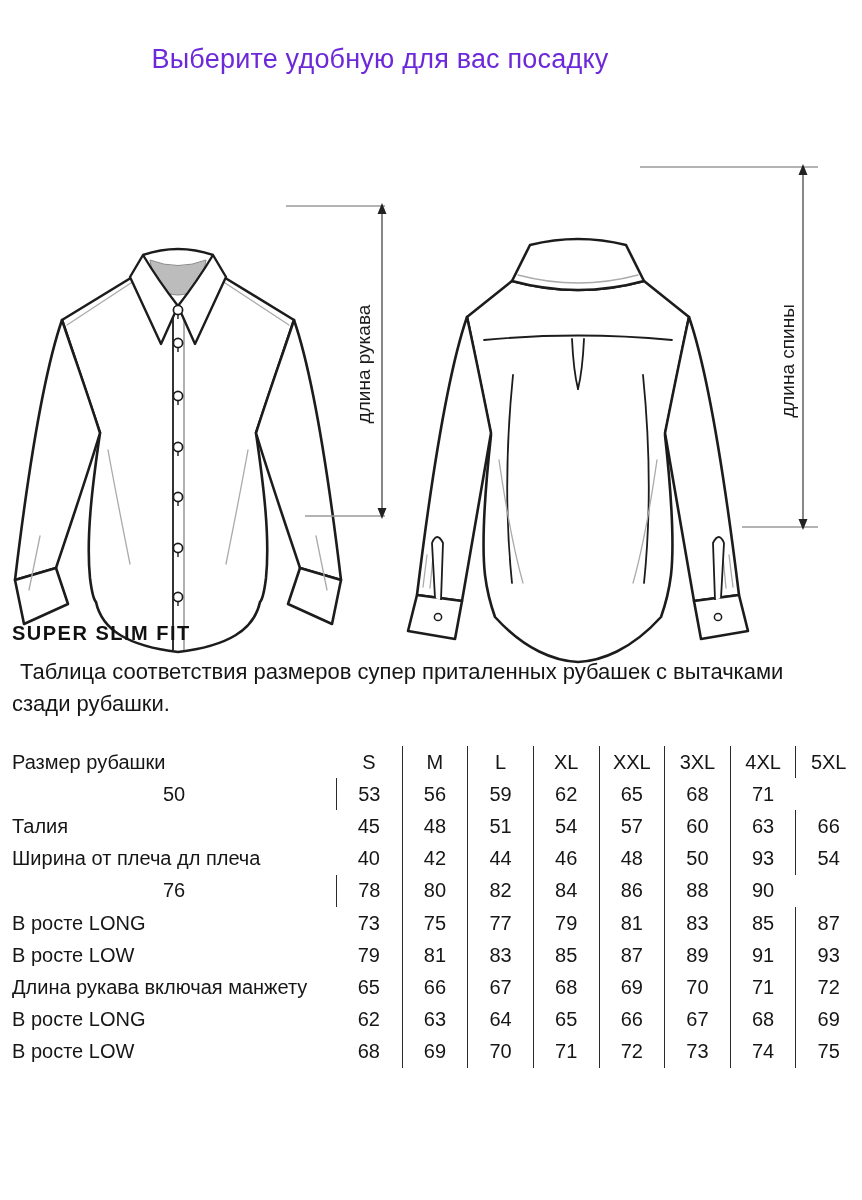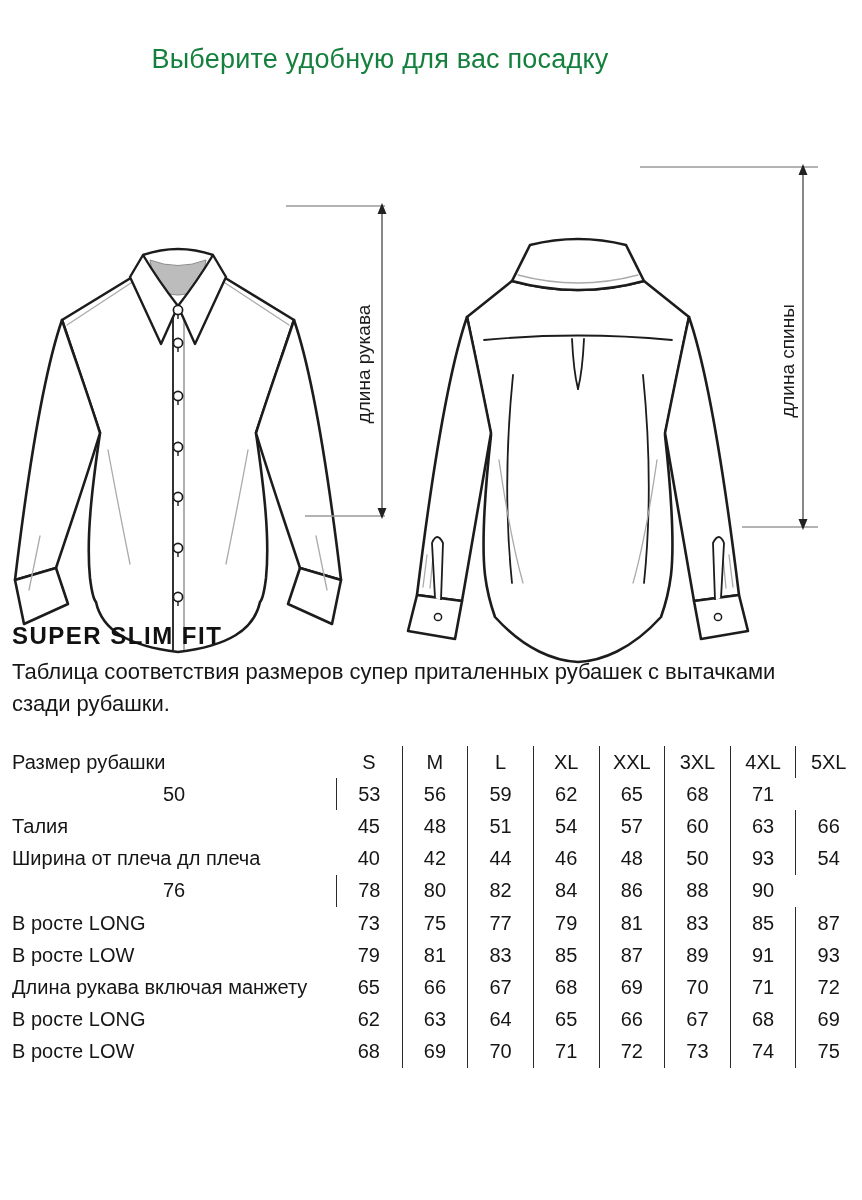"Выберите удобную для вас посадку" .page-title { color: #15803d -> #6d28d9 }
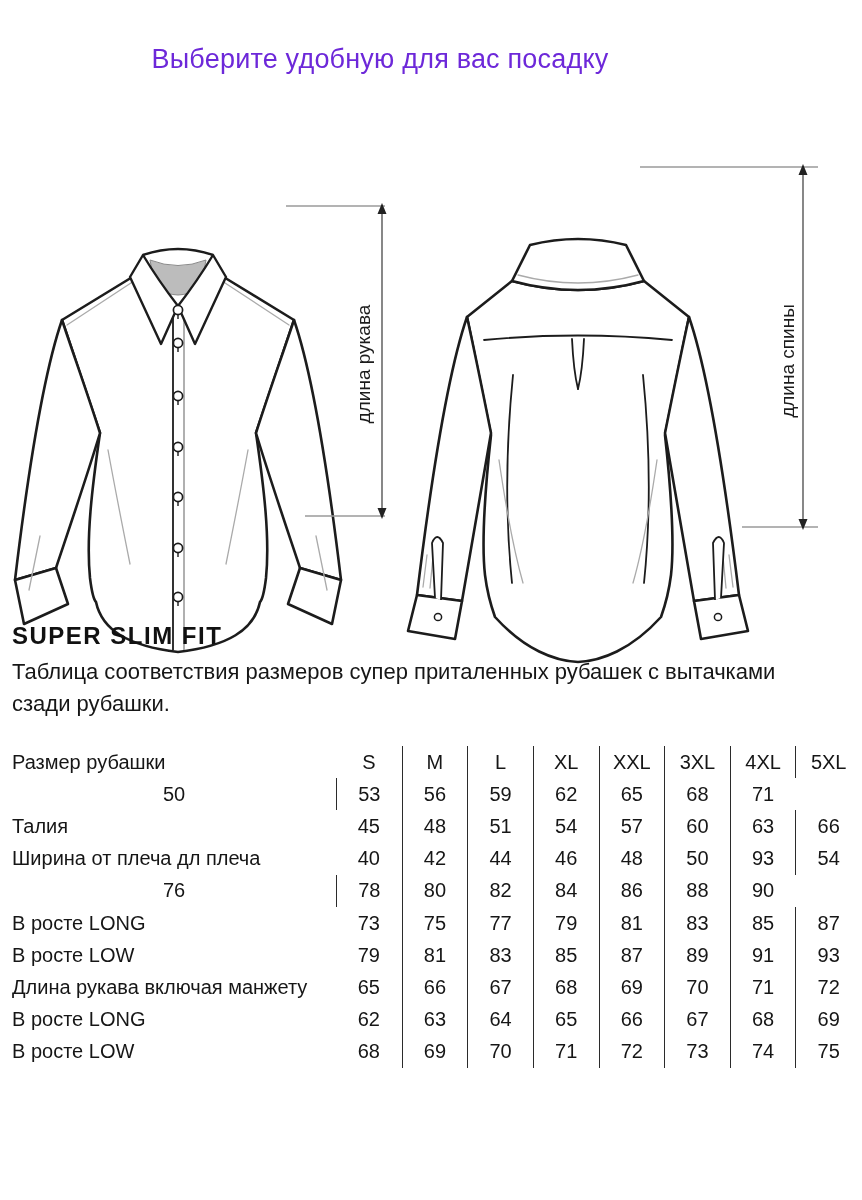"SUPER SLIM FIT" .section-heading { font-size: 24px -> 20px }
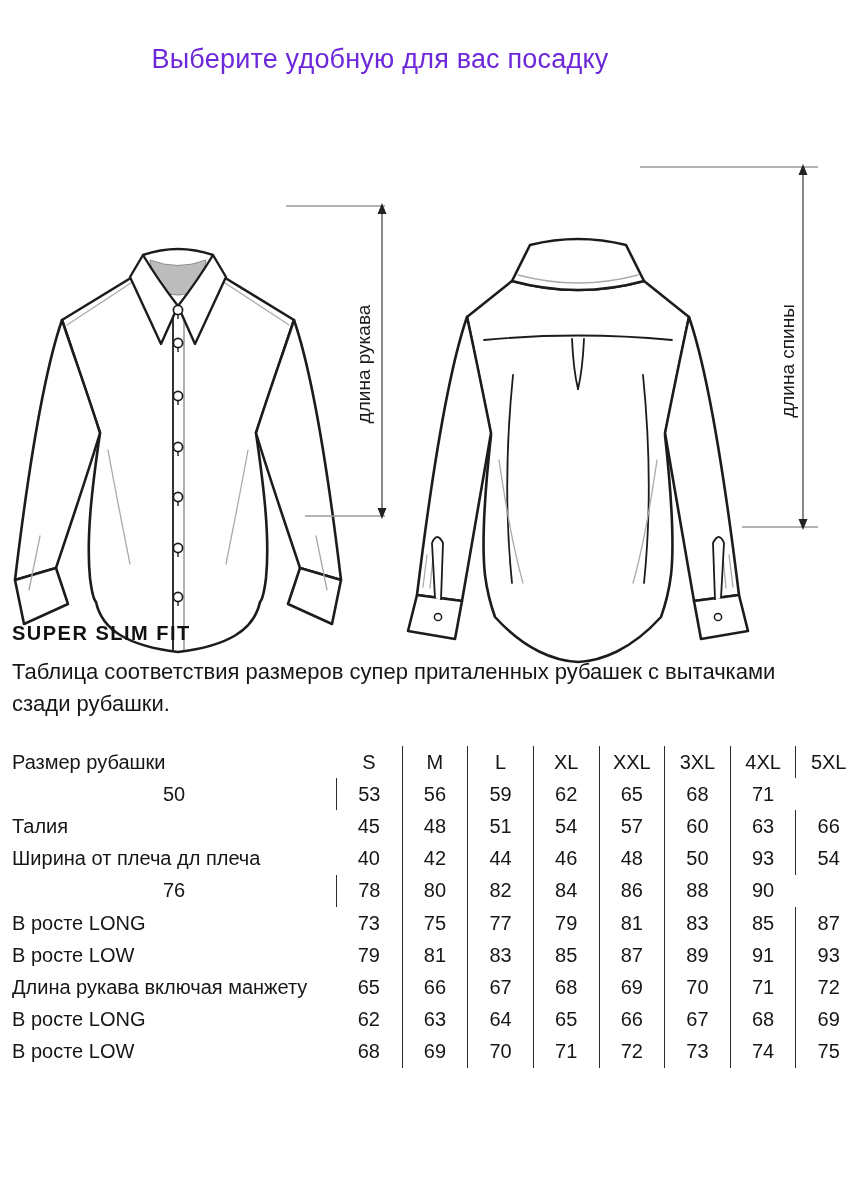"Таблица соответствия размеров супер" .desc-1 { margin-left: none -> 8px }
